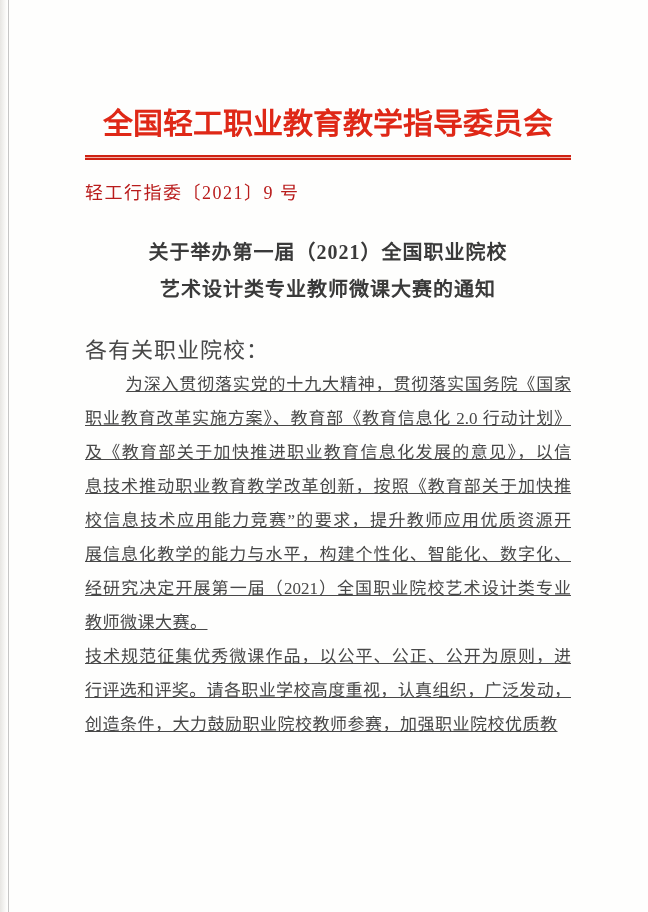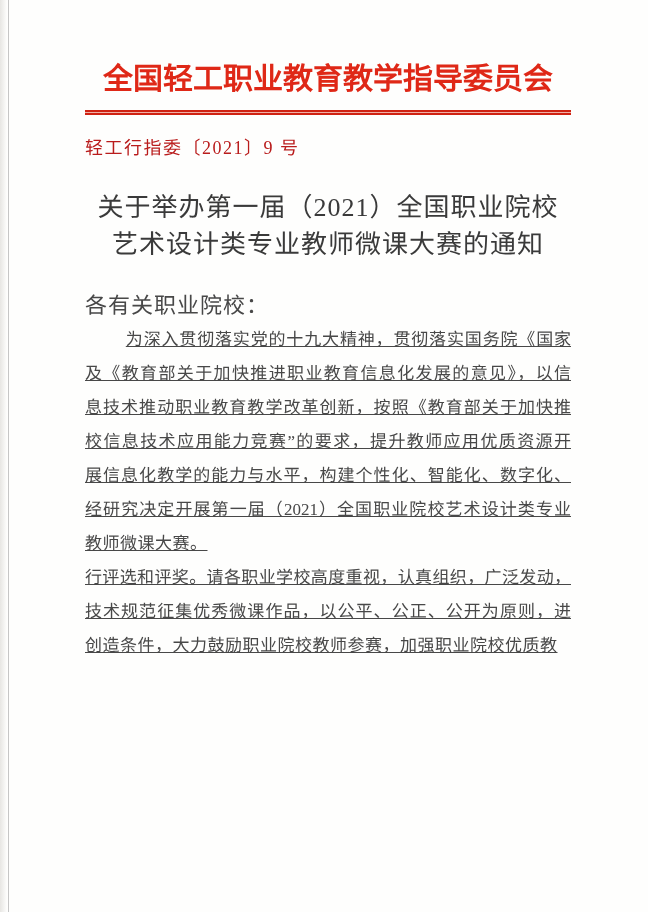"全国轻工职业教育教学指导委员会" .org-title { margin-top: 59px -> 104px }
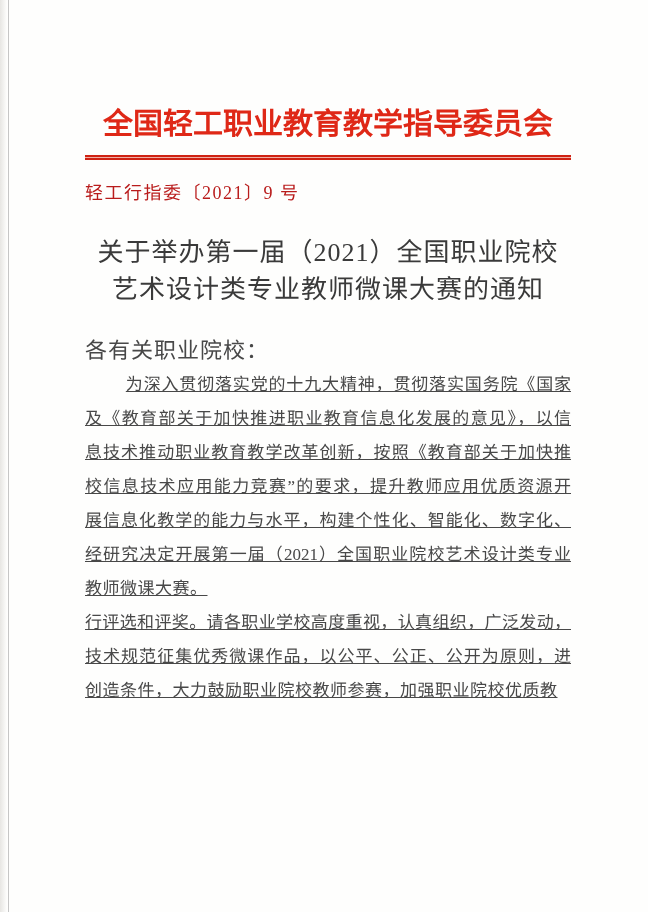"关于举办第一届（2021）全国职业院校" .notice-title { font-size: 26px -> 20px; font-weight: normal -> bold }
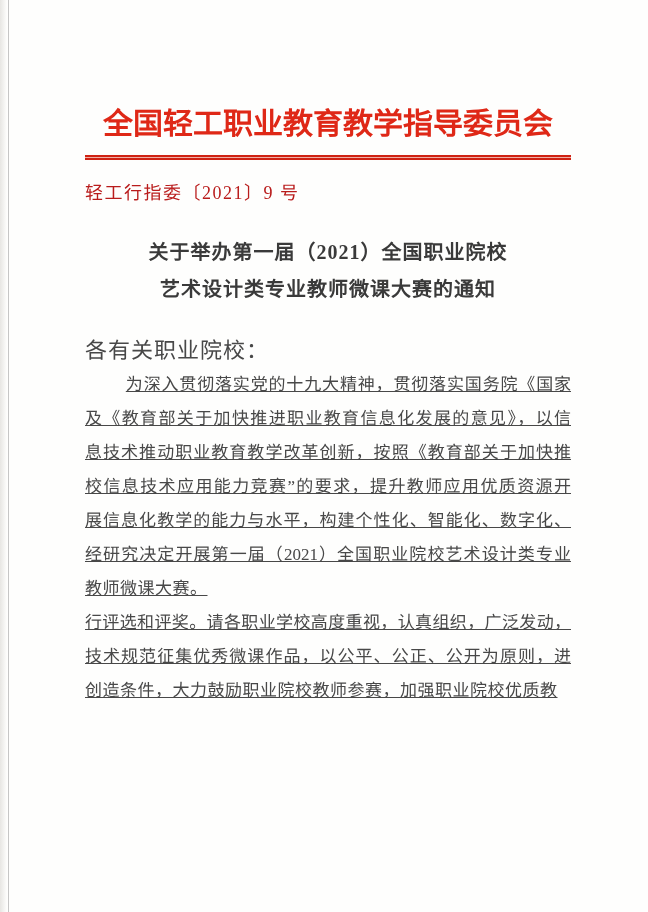"职业教育改革实施方案》、教育部《教育信息化 2.0 行动计划》" div.body-line { html: none -> <div>职业教育改革实施方案》、教育部《教育信息化 2.0 行动计划》</div> }
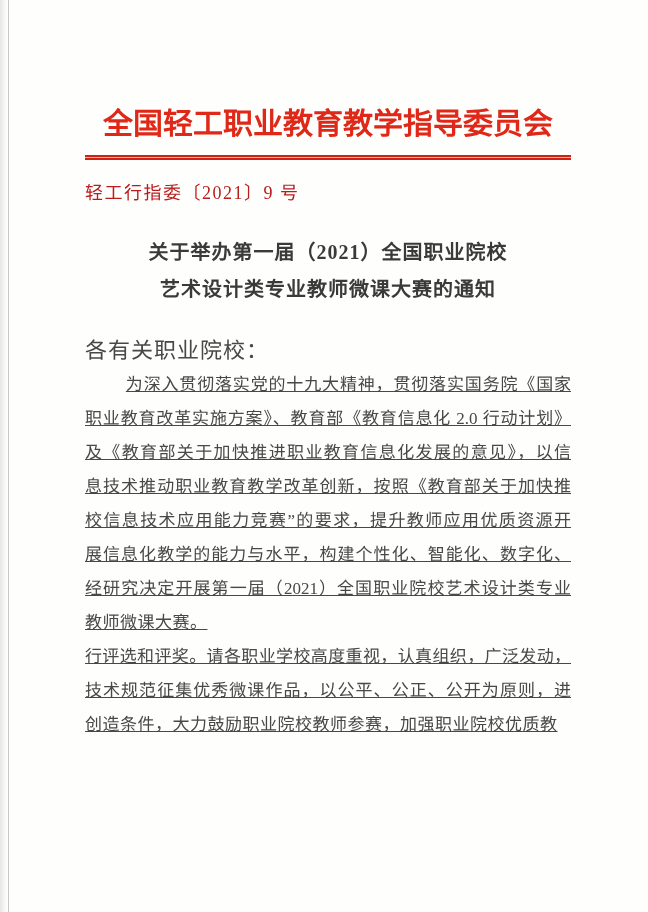"行评选和评奖。请各职业学校高度重视，认真组织，广泛发动，" div.body-line { order: before "技术规范征集优秀微课作品，以公平、公正、公开为原则，进" -> after "技术规范征集优秀微课作品，以公平、公正、公开为原则，进" }
